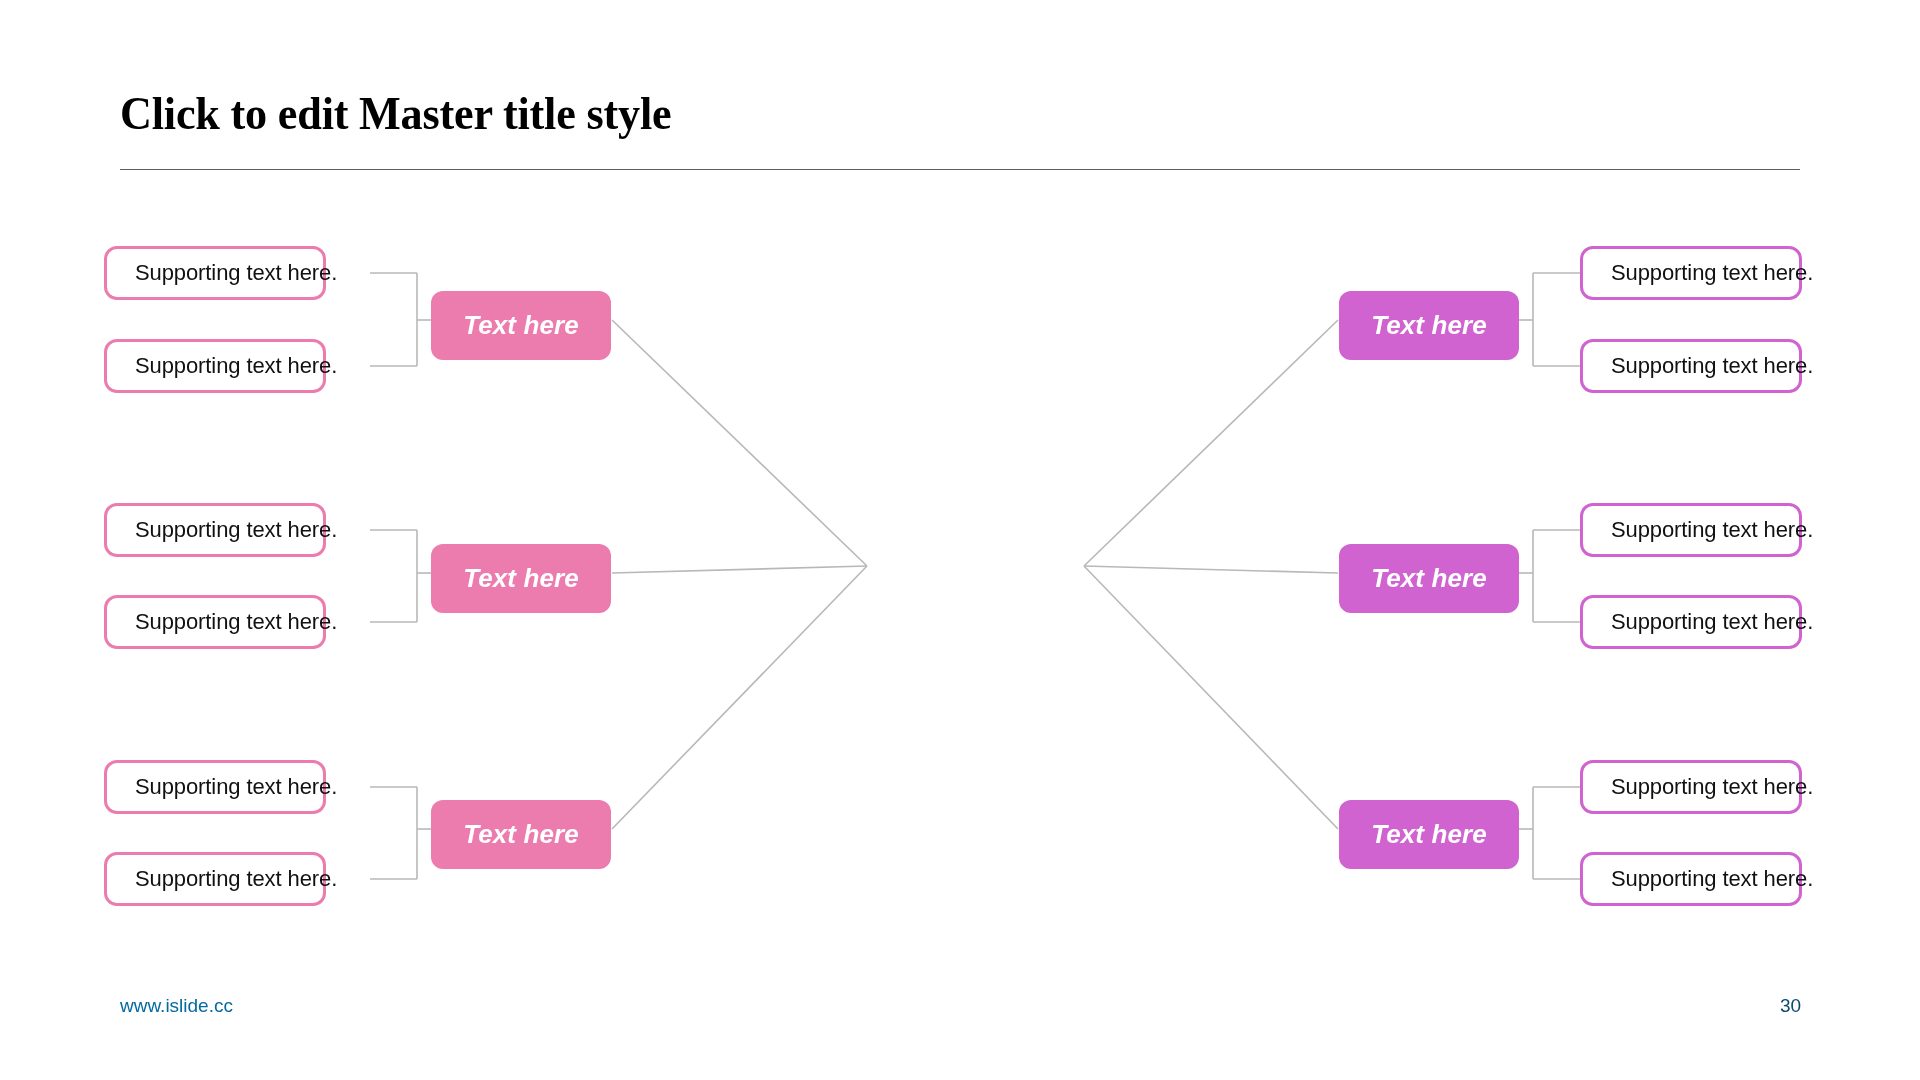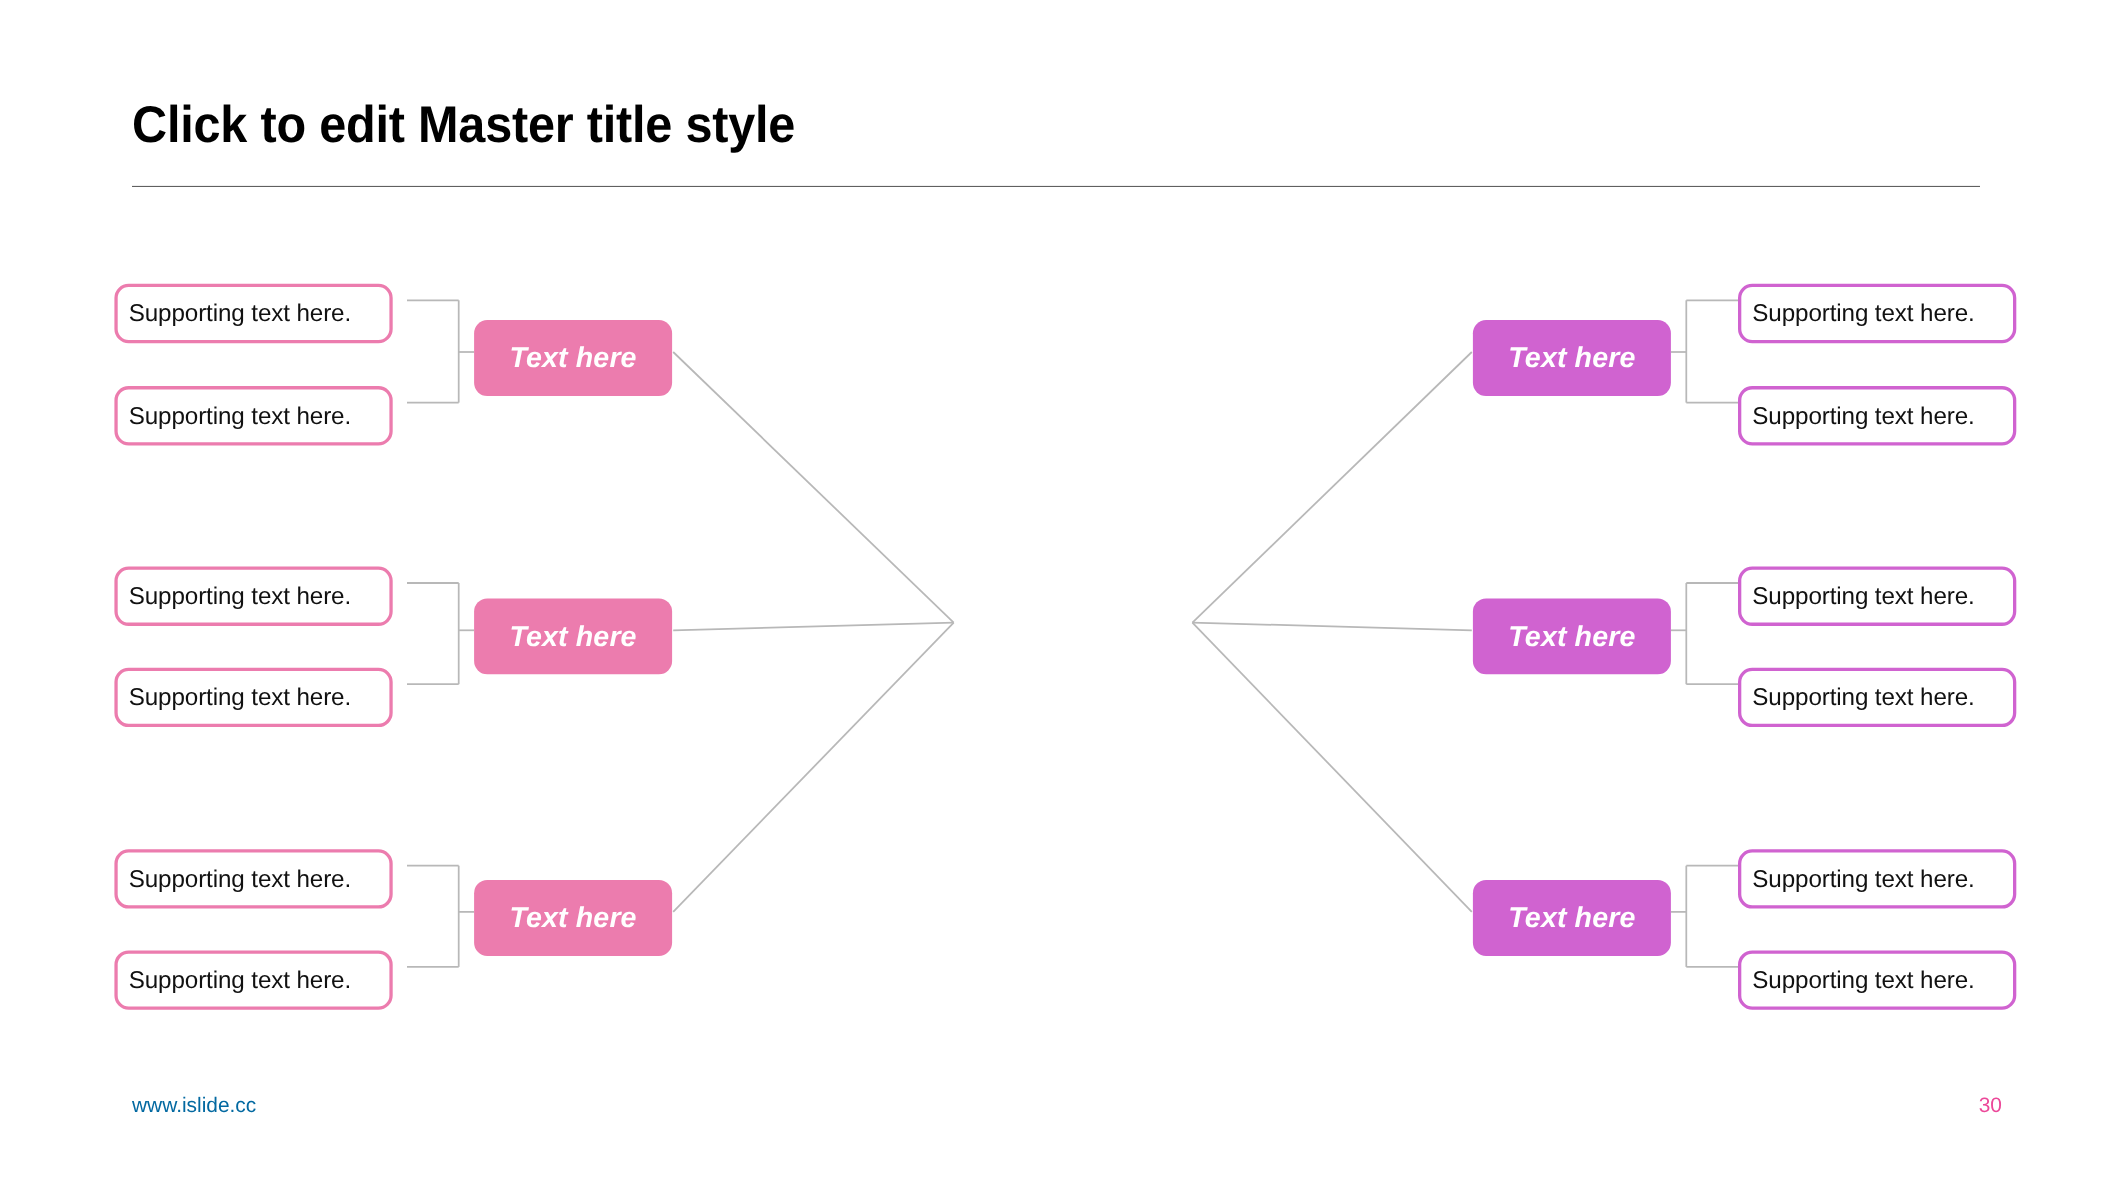"Click to edit Master title" #title-block { font-family: none -> Liberation Serif, serif }
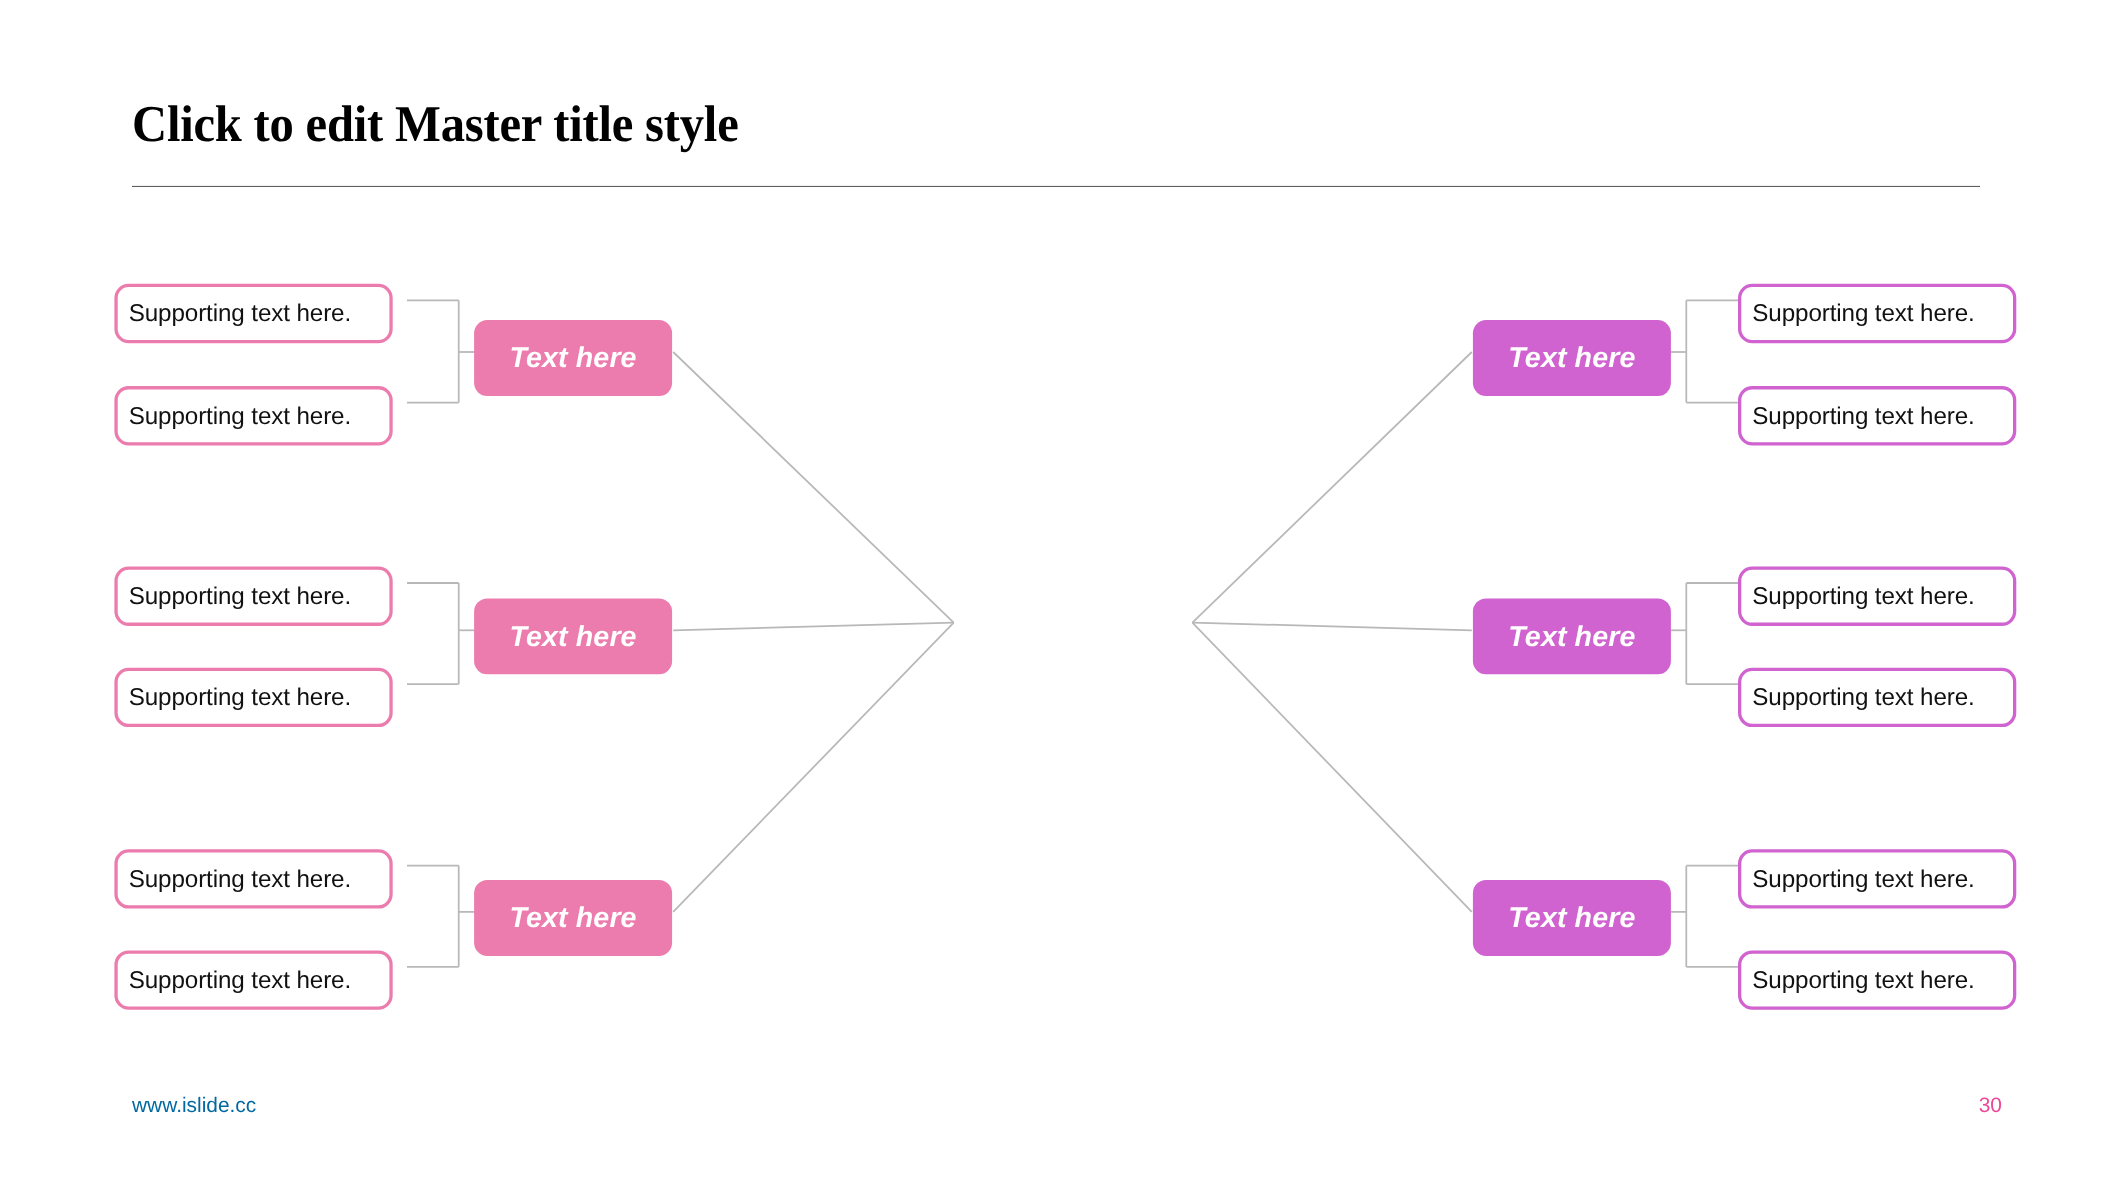"Supporting text here." .leaf { margin-top: 12px -> none; padding-left: 10px -> 28px; width: 253px -> 222px }
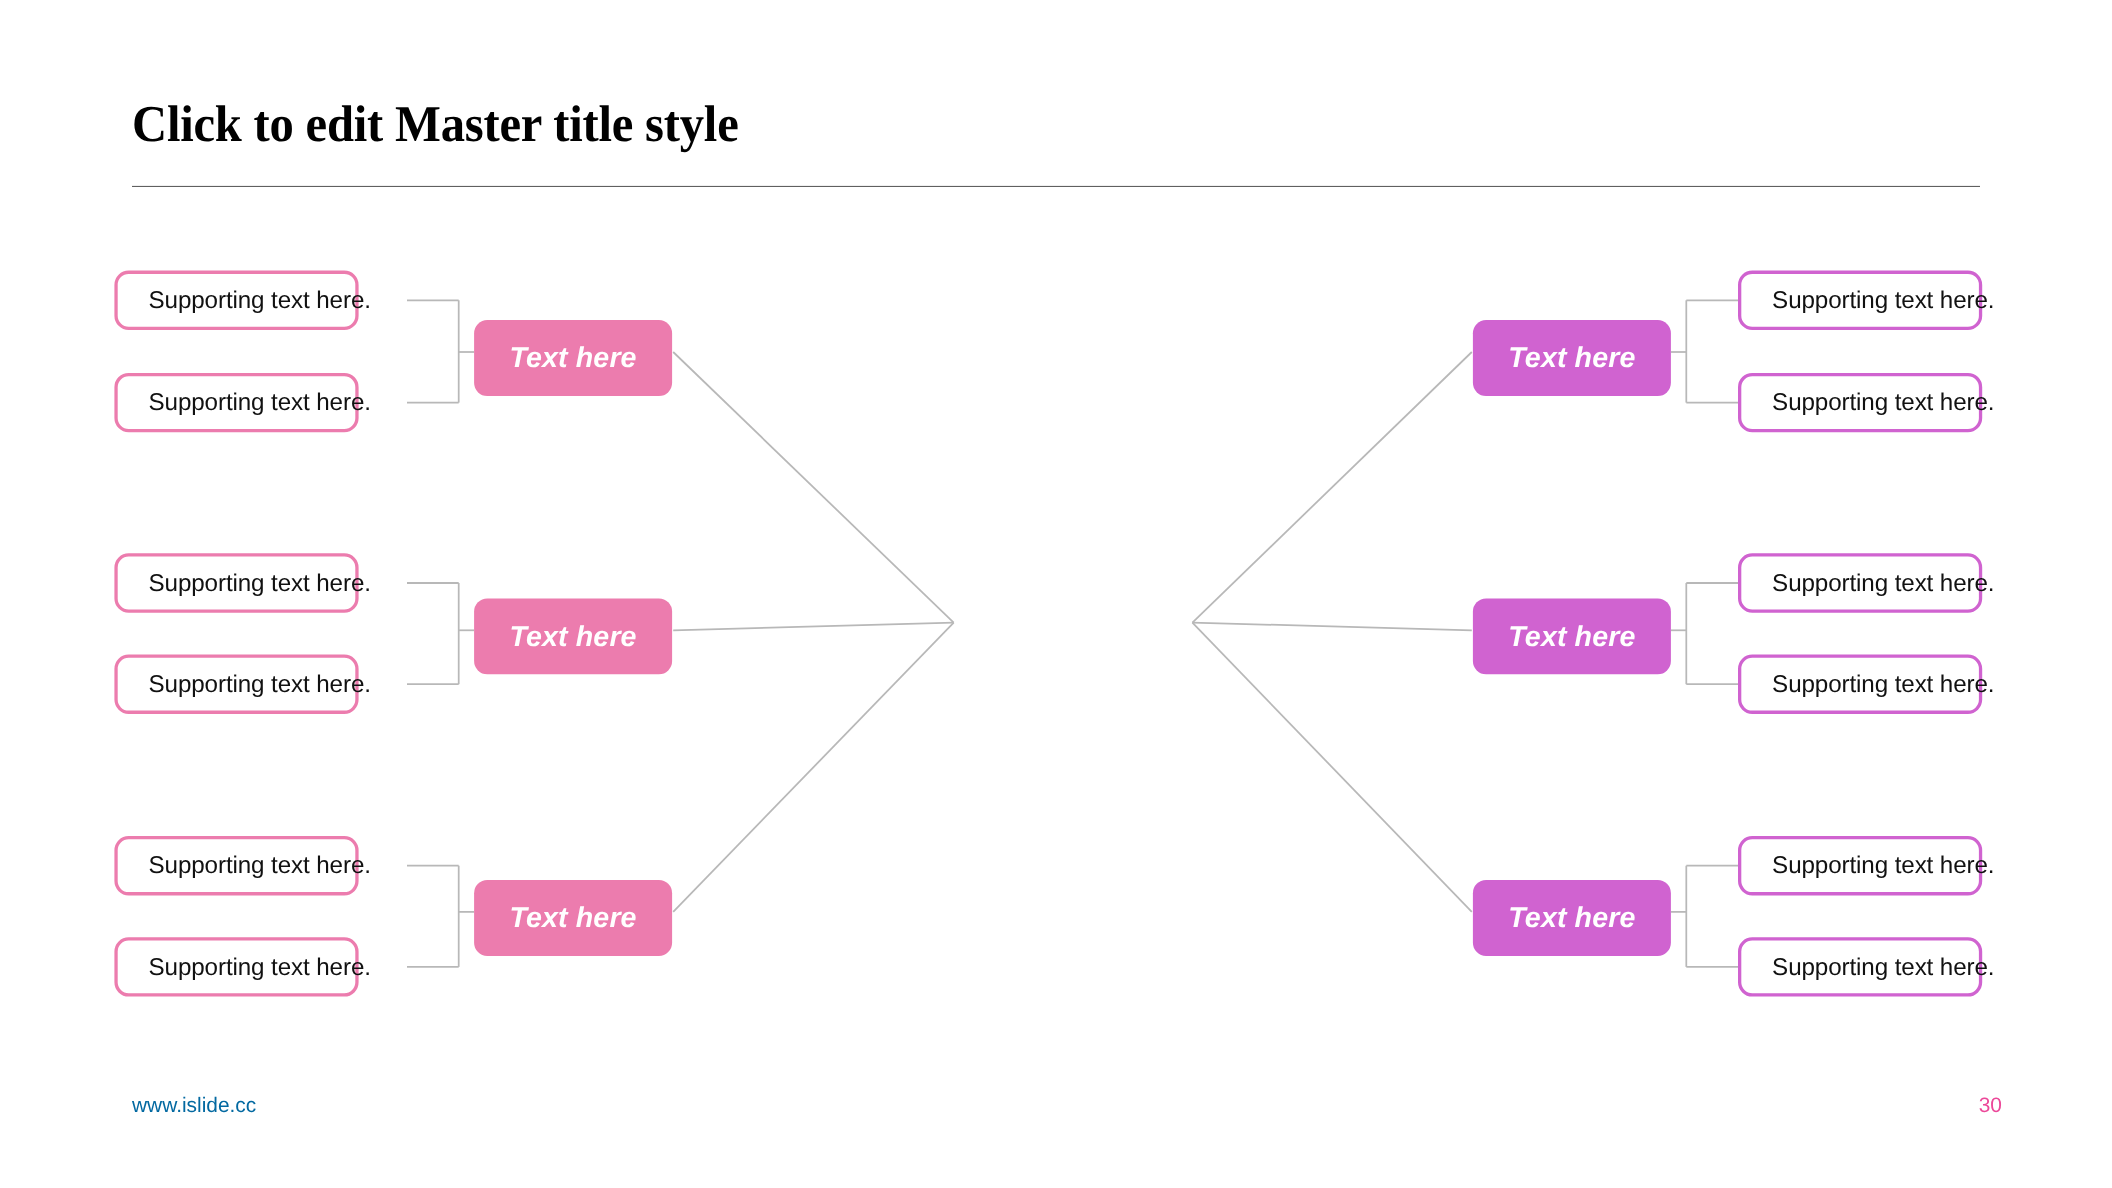"30" #page-number { color: #ec4899 -> #0c4a6e; text-align: right -> left }
